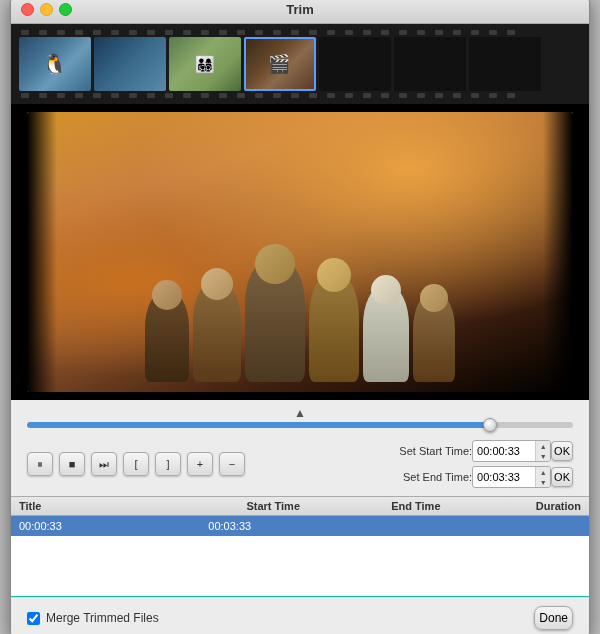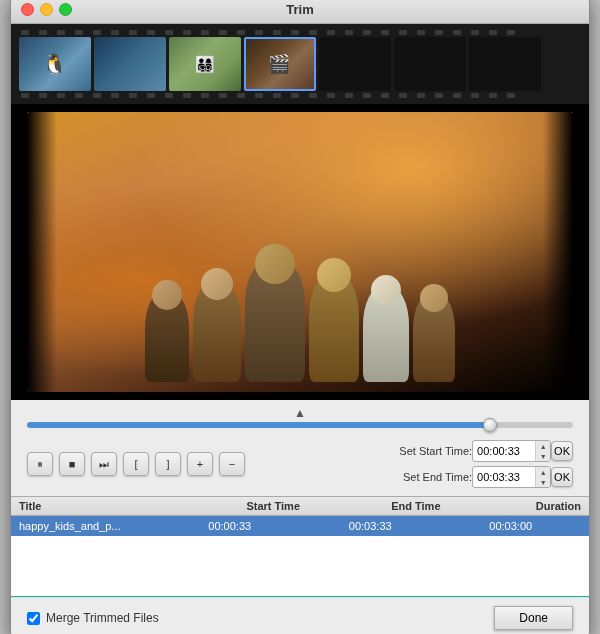"happy_kids_and_p..." div.table-cell { html: <div>happy_kids_and_p...</div> -> none }
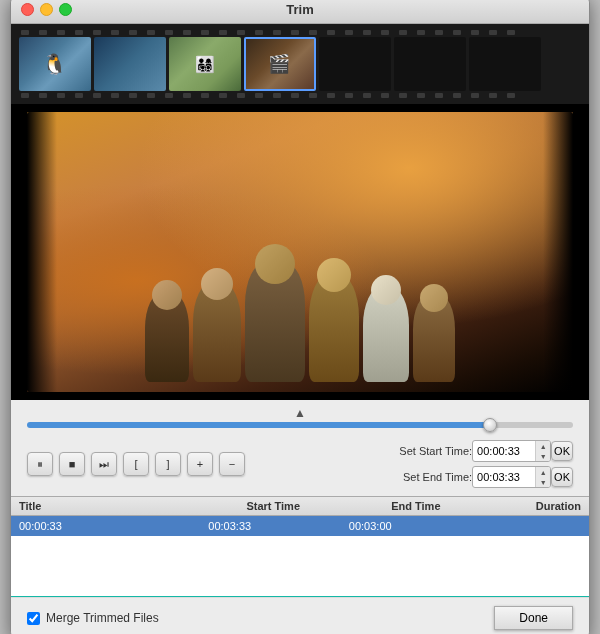"00:03:00" div.table-cell { html: <div>00:03:00</div> -> none }
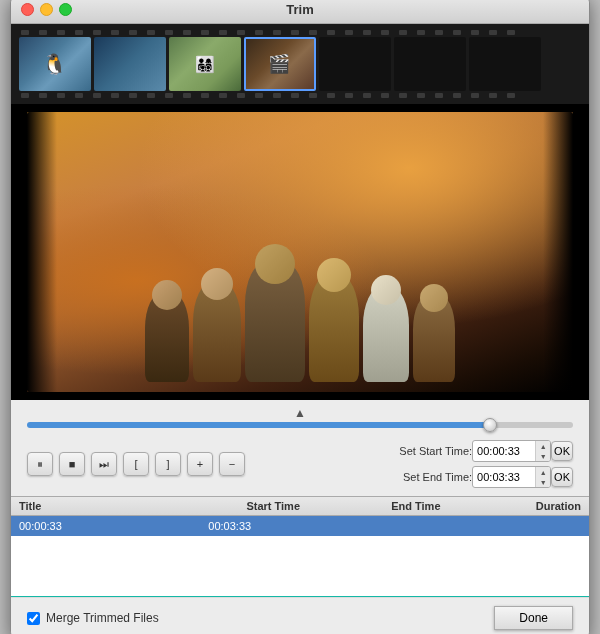"Done" .done-btn { border-radius: 0 -> 8px; padding: 4px 24px -> 4px 4px }
